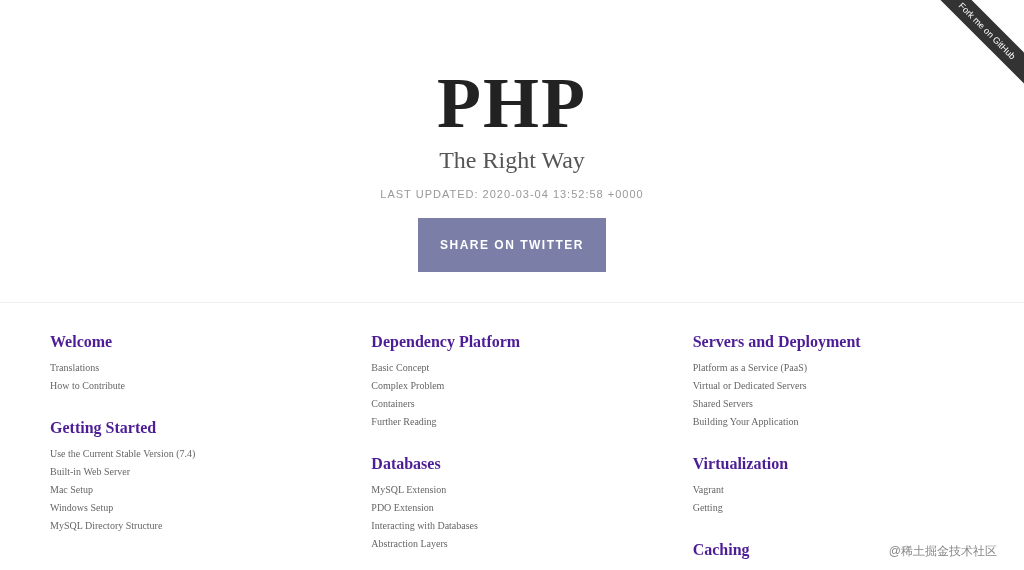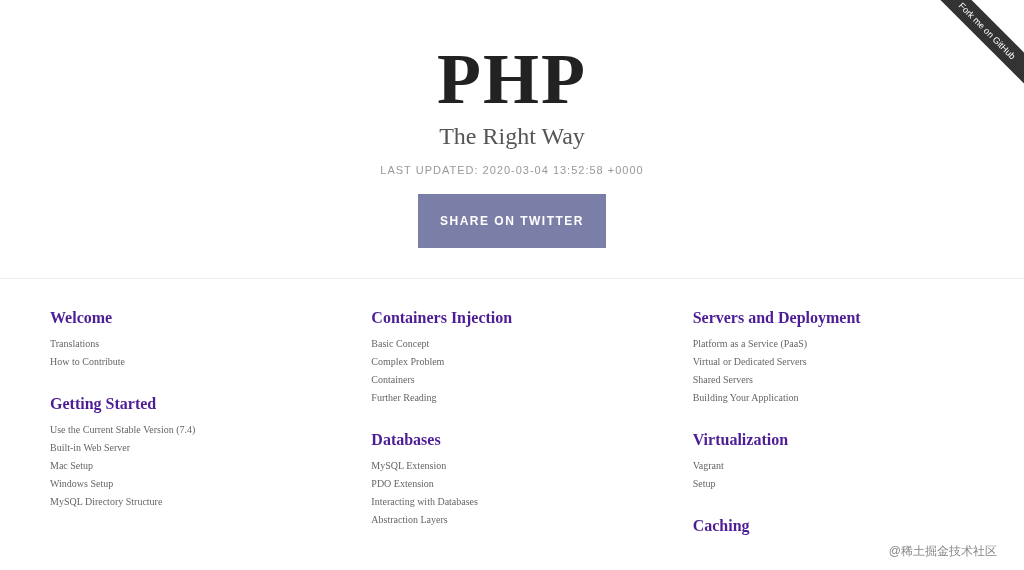"PHP" .site-header { margin-top: none -> 24px }
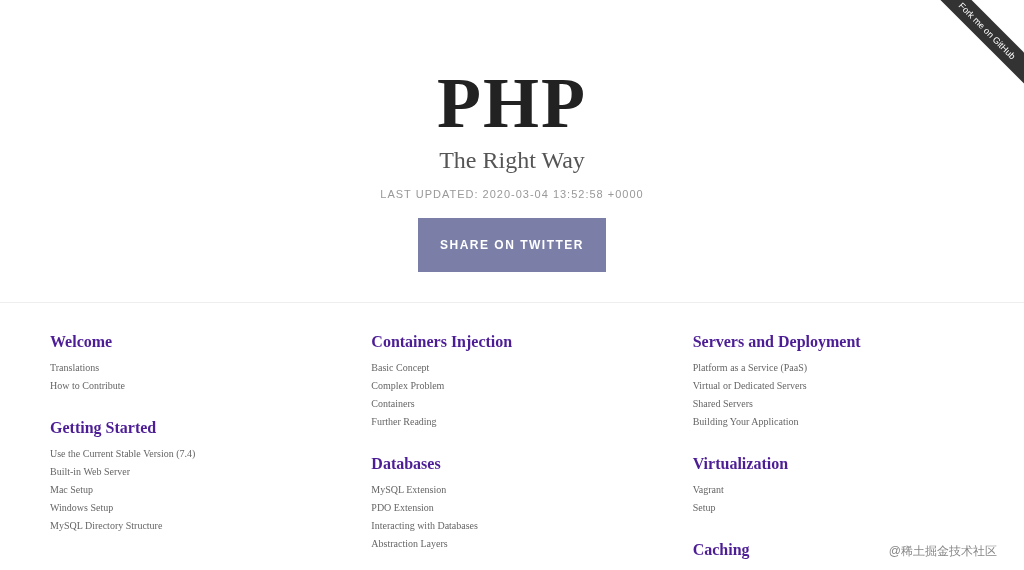"Containers Injection" div.nav-section-title { text: Containers Injection -> Dependency Platform }
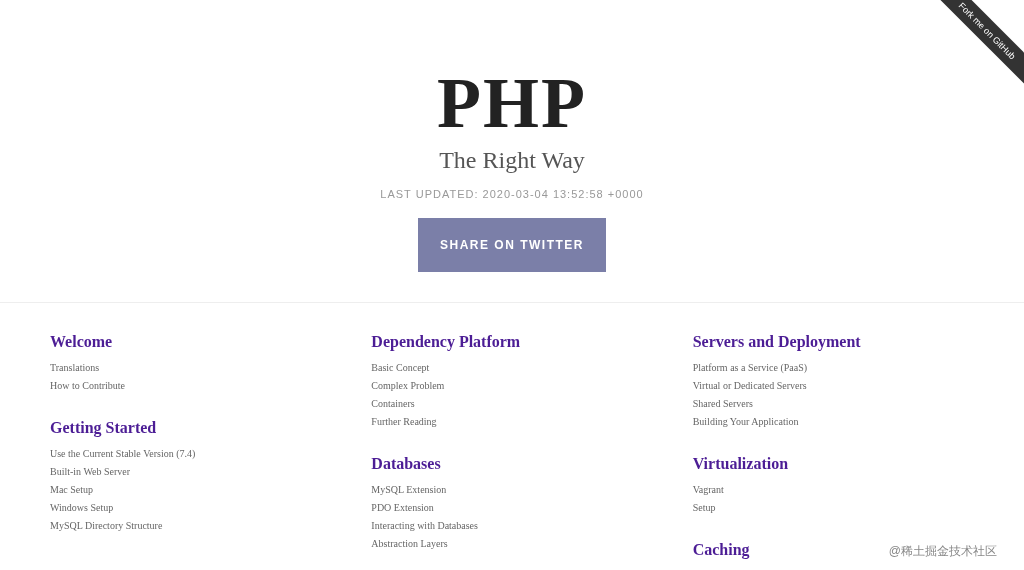"Setup" a.nav-link { text: Setup -> Getting }
